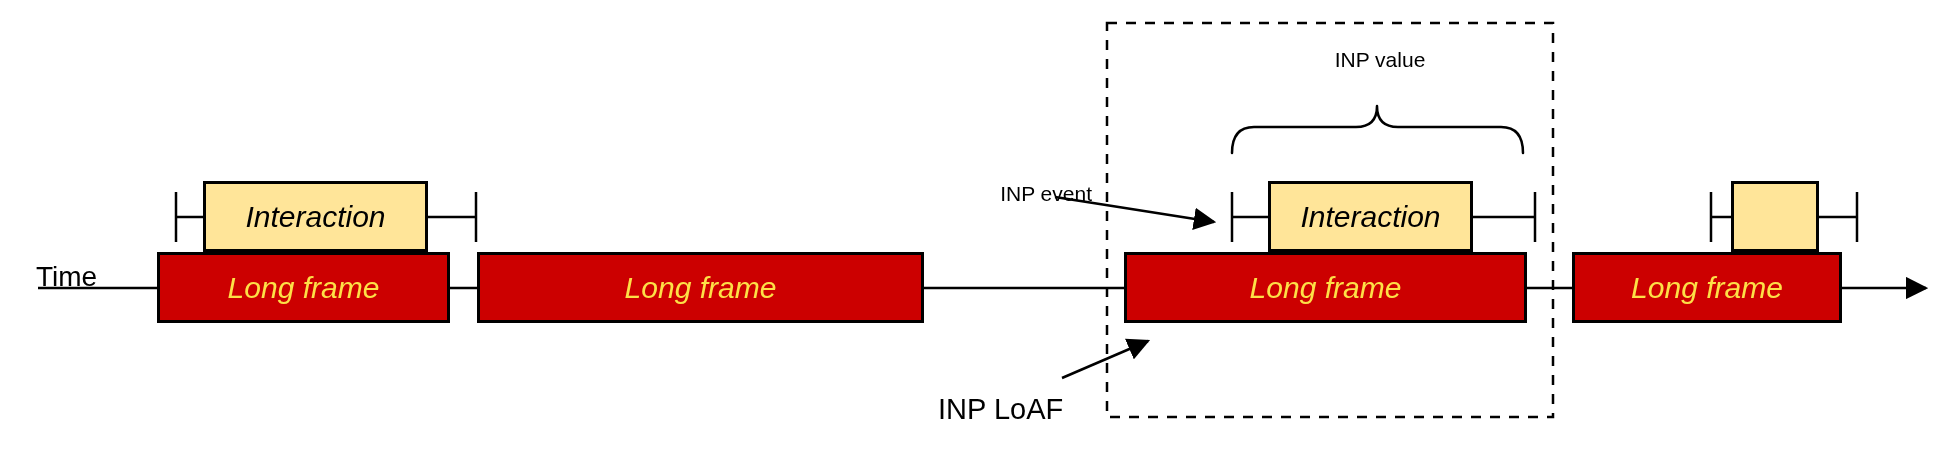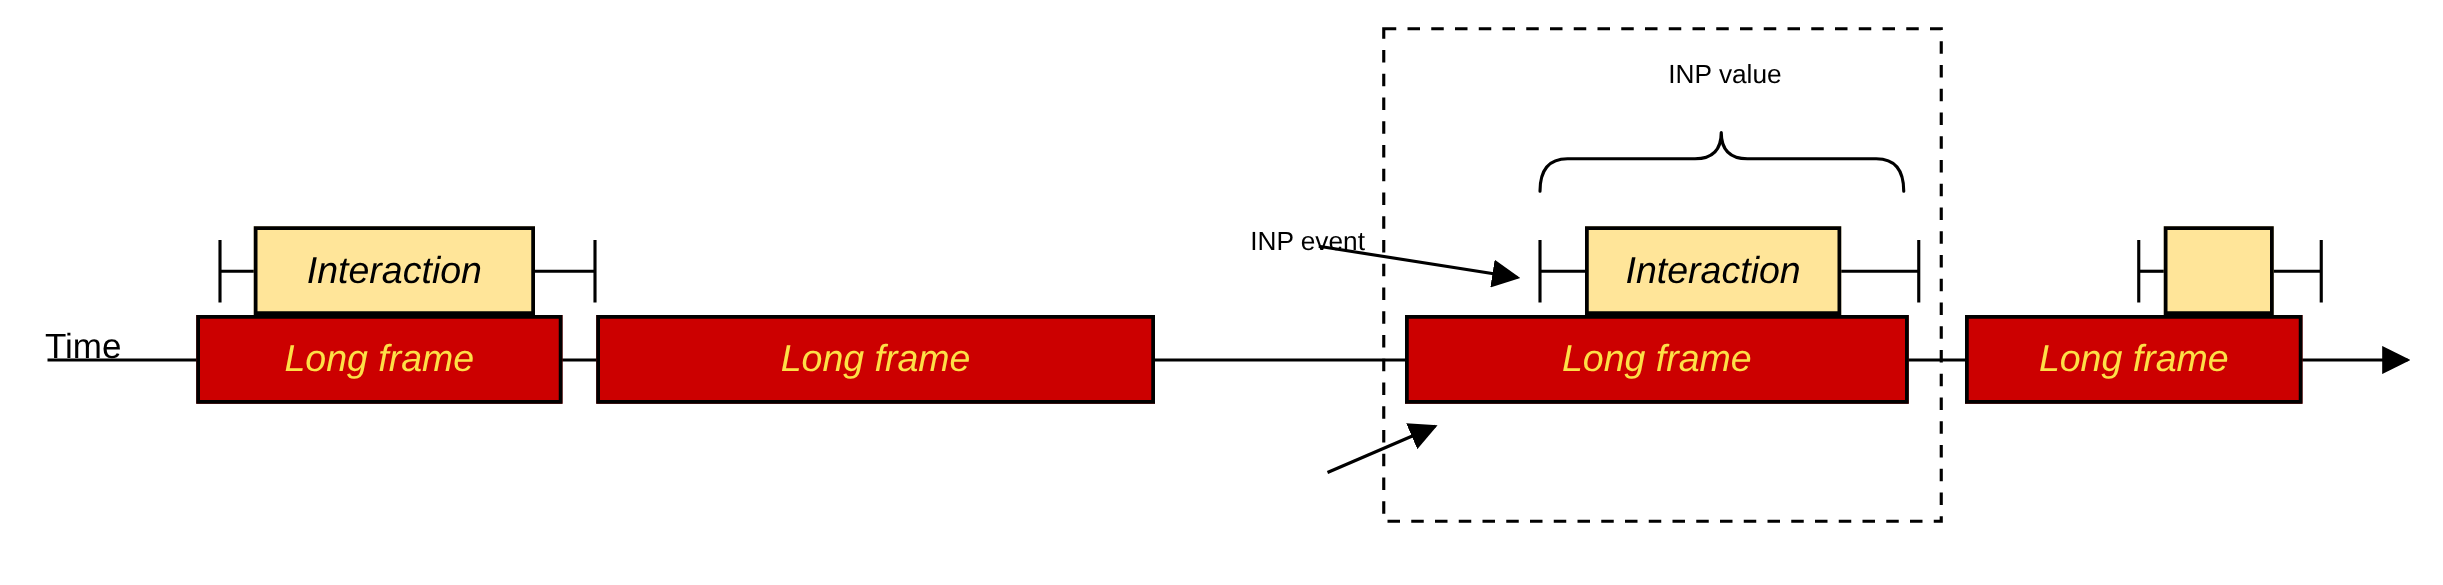"INP LoAF" div.label { html: none -> <div>INP LoAF</div> }
